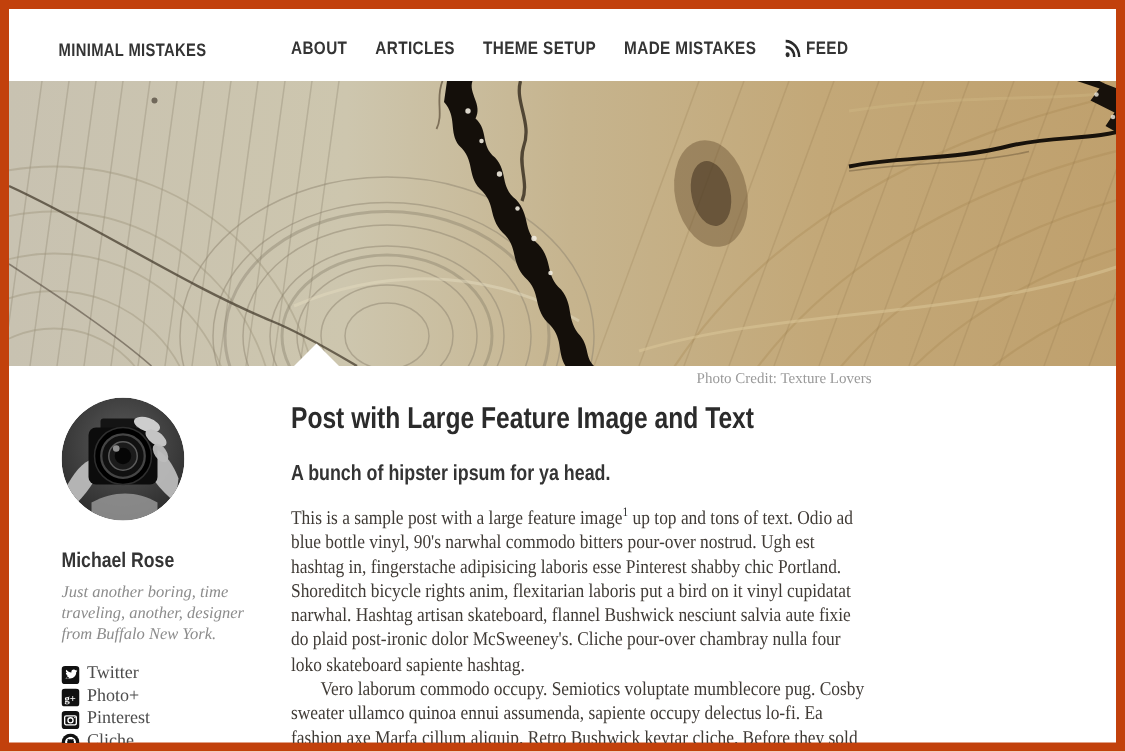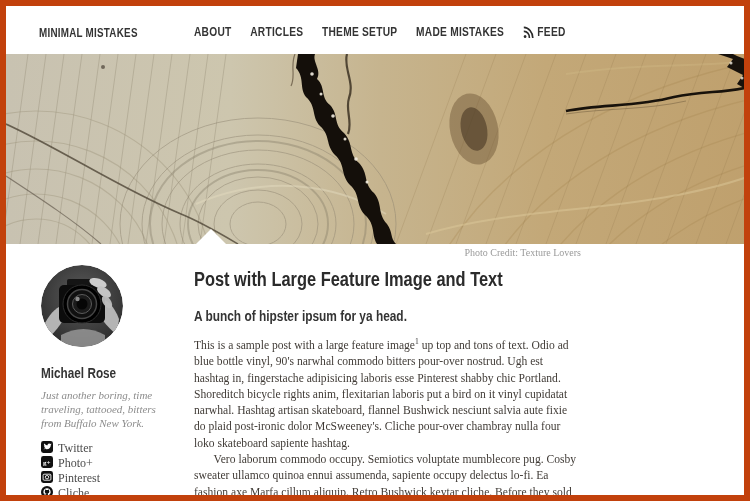"Just another boring, time traveling," p.bio { text: tattooed, bitters -> another, designer }
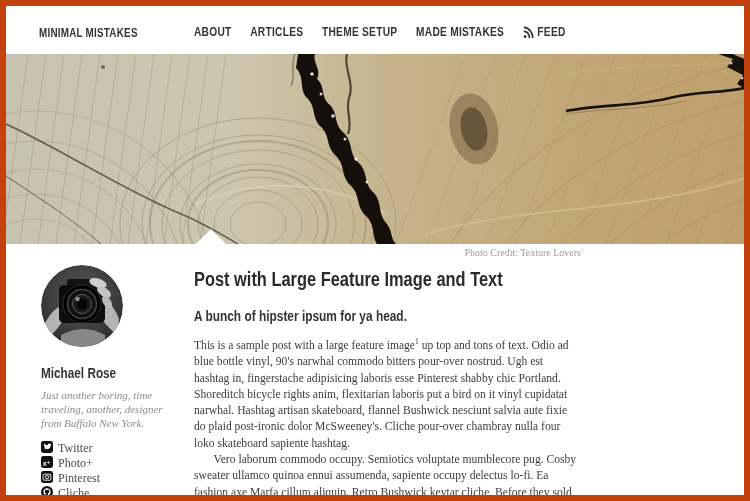"Twitter" .social li { align-items: flex-start -> flex-end }
